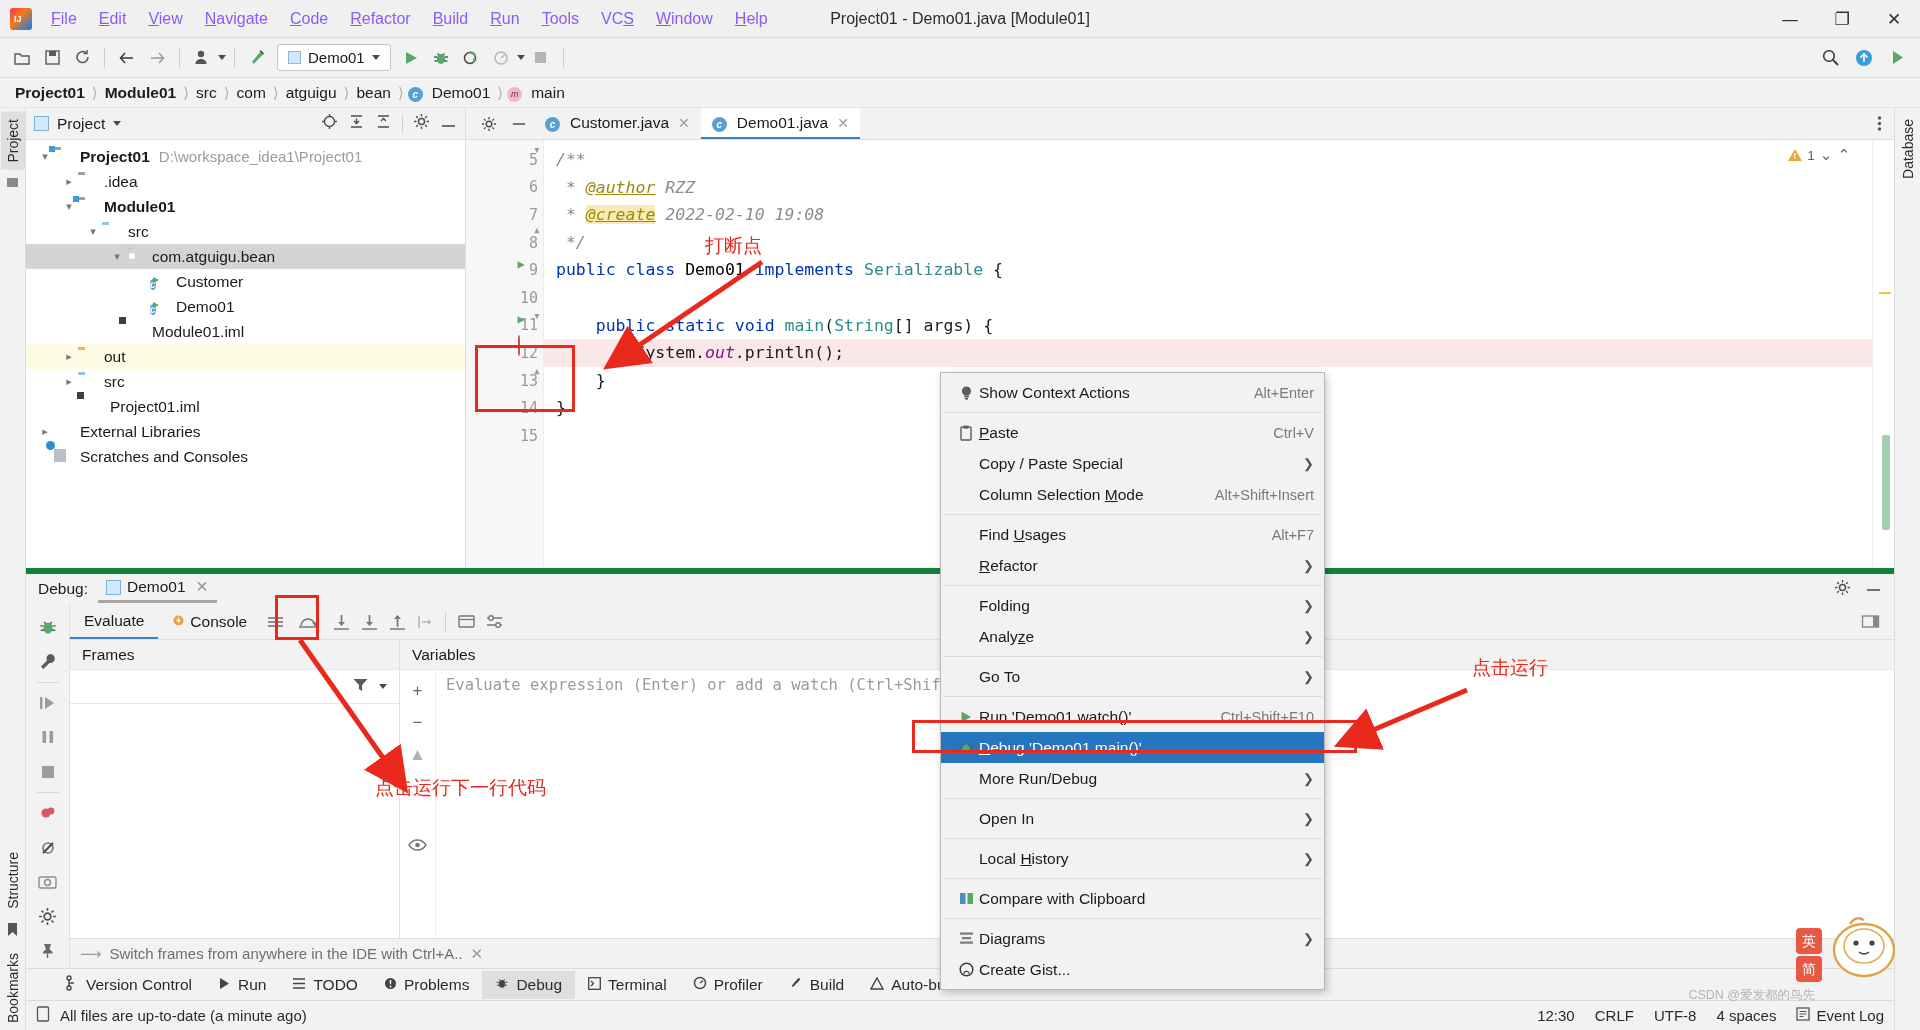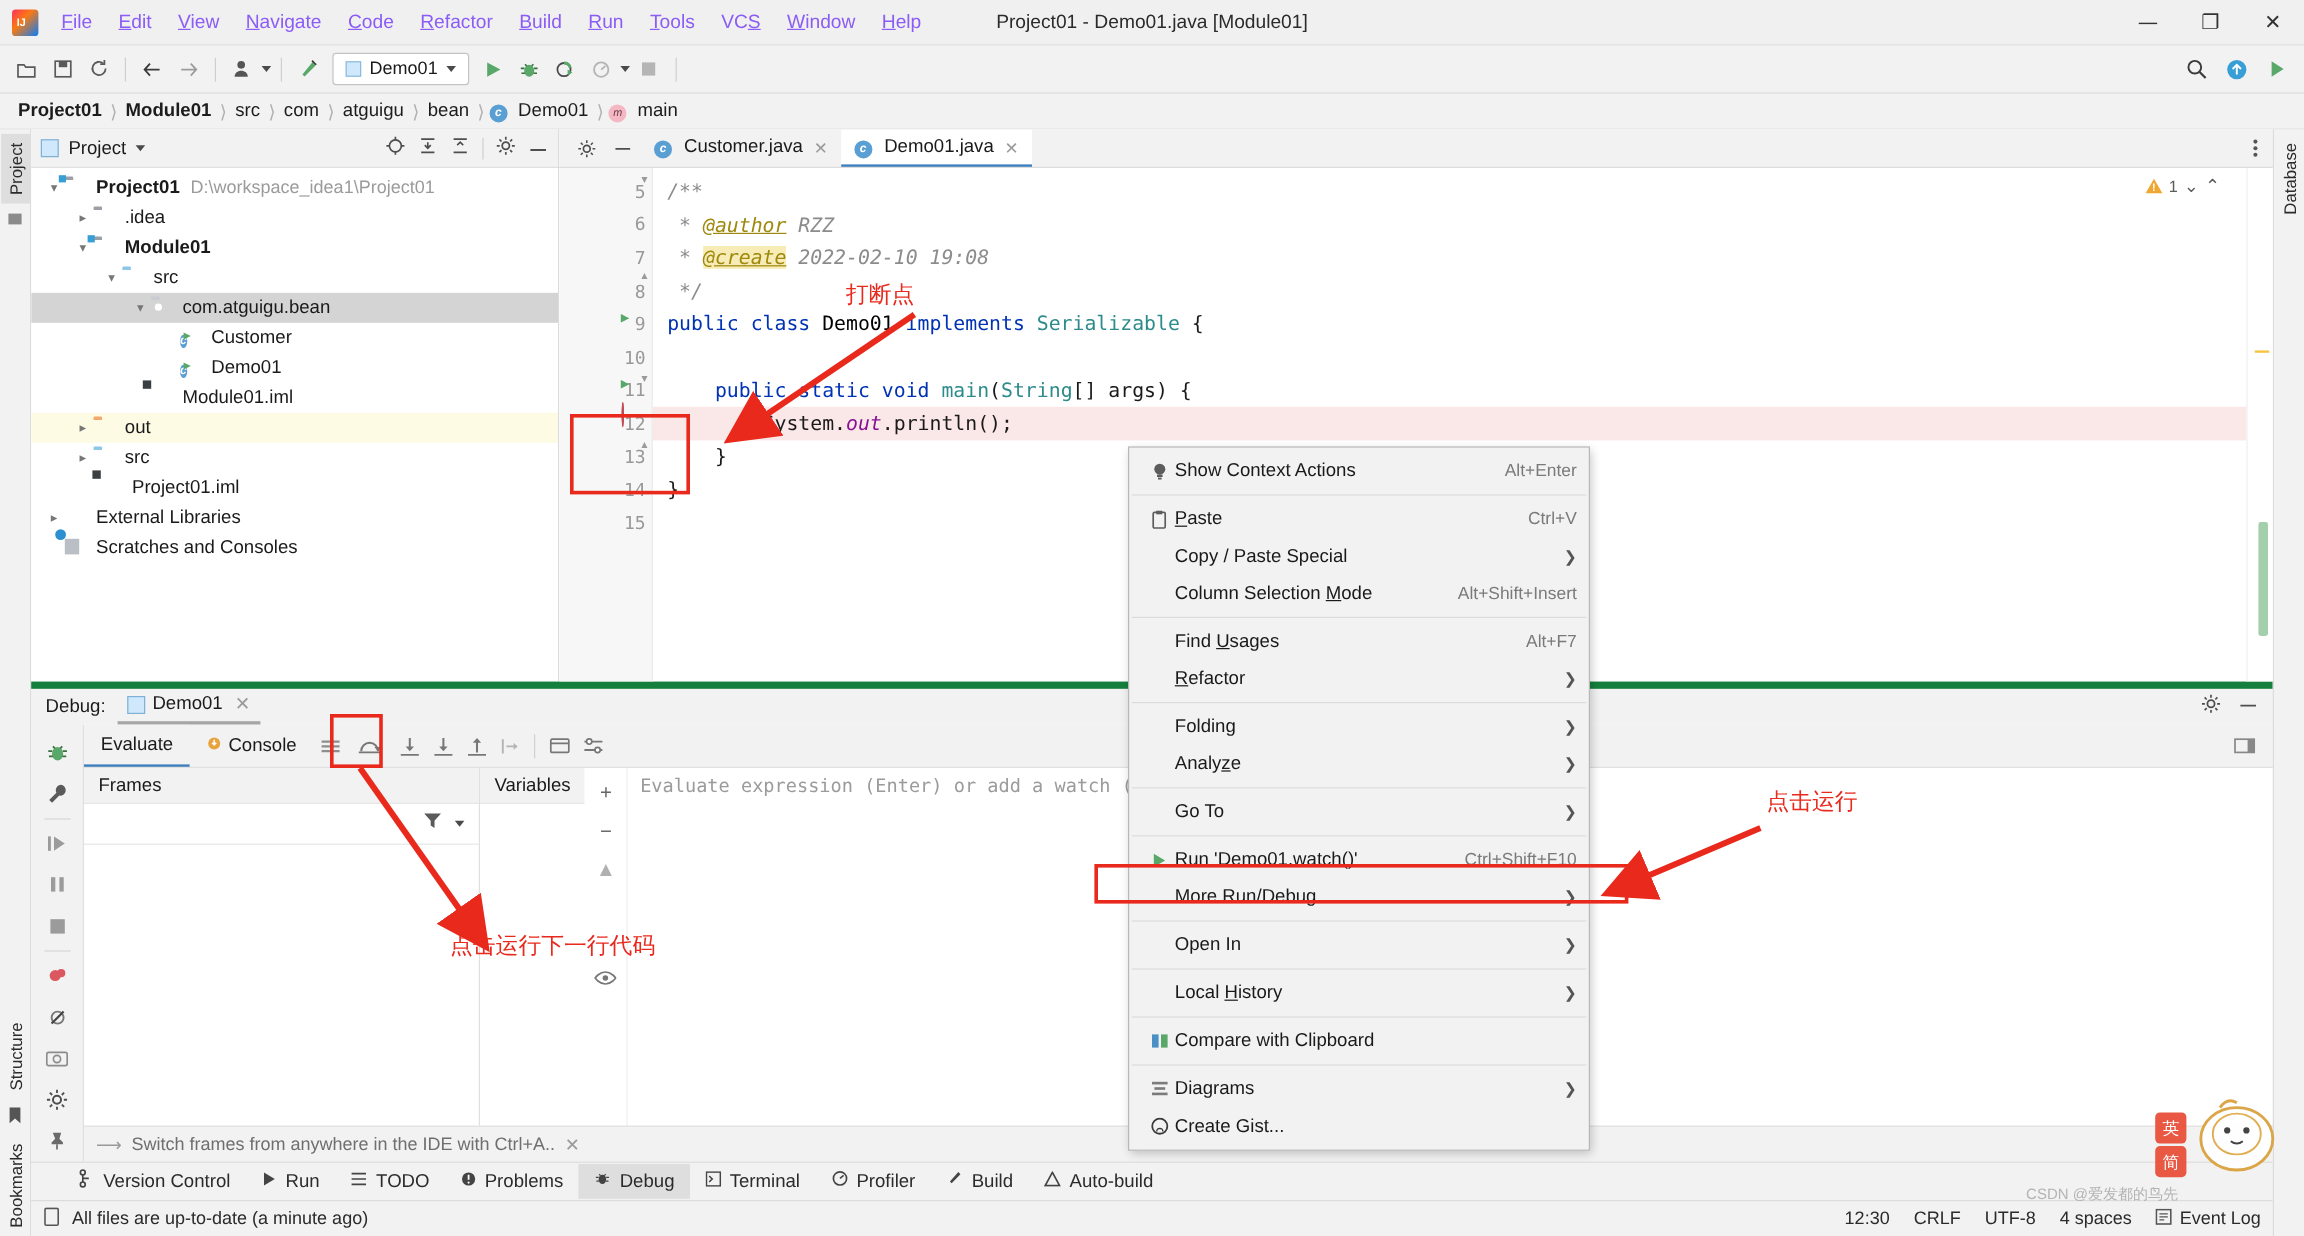"Variables" .vars-pane { flex-direction: row -> column }
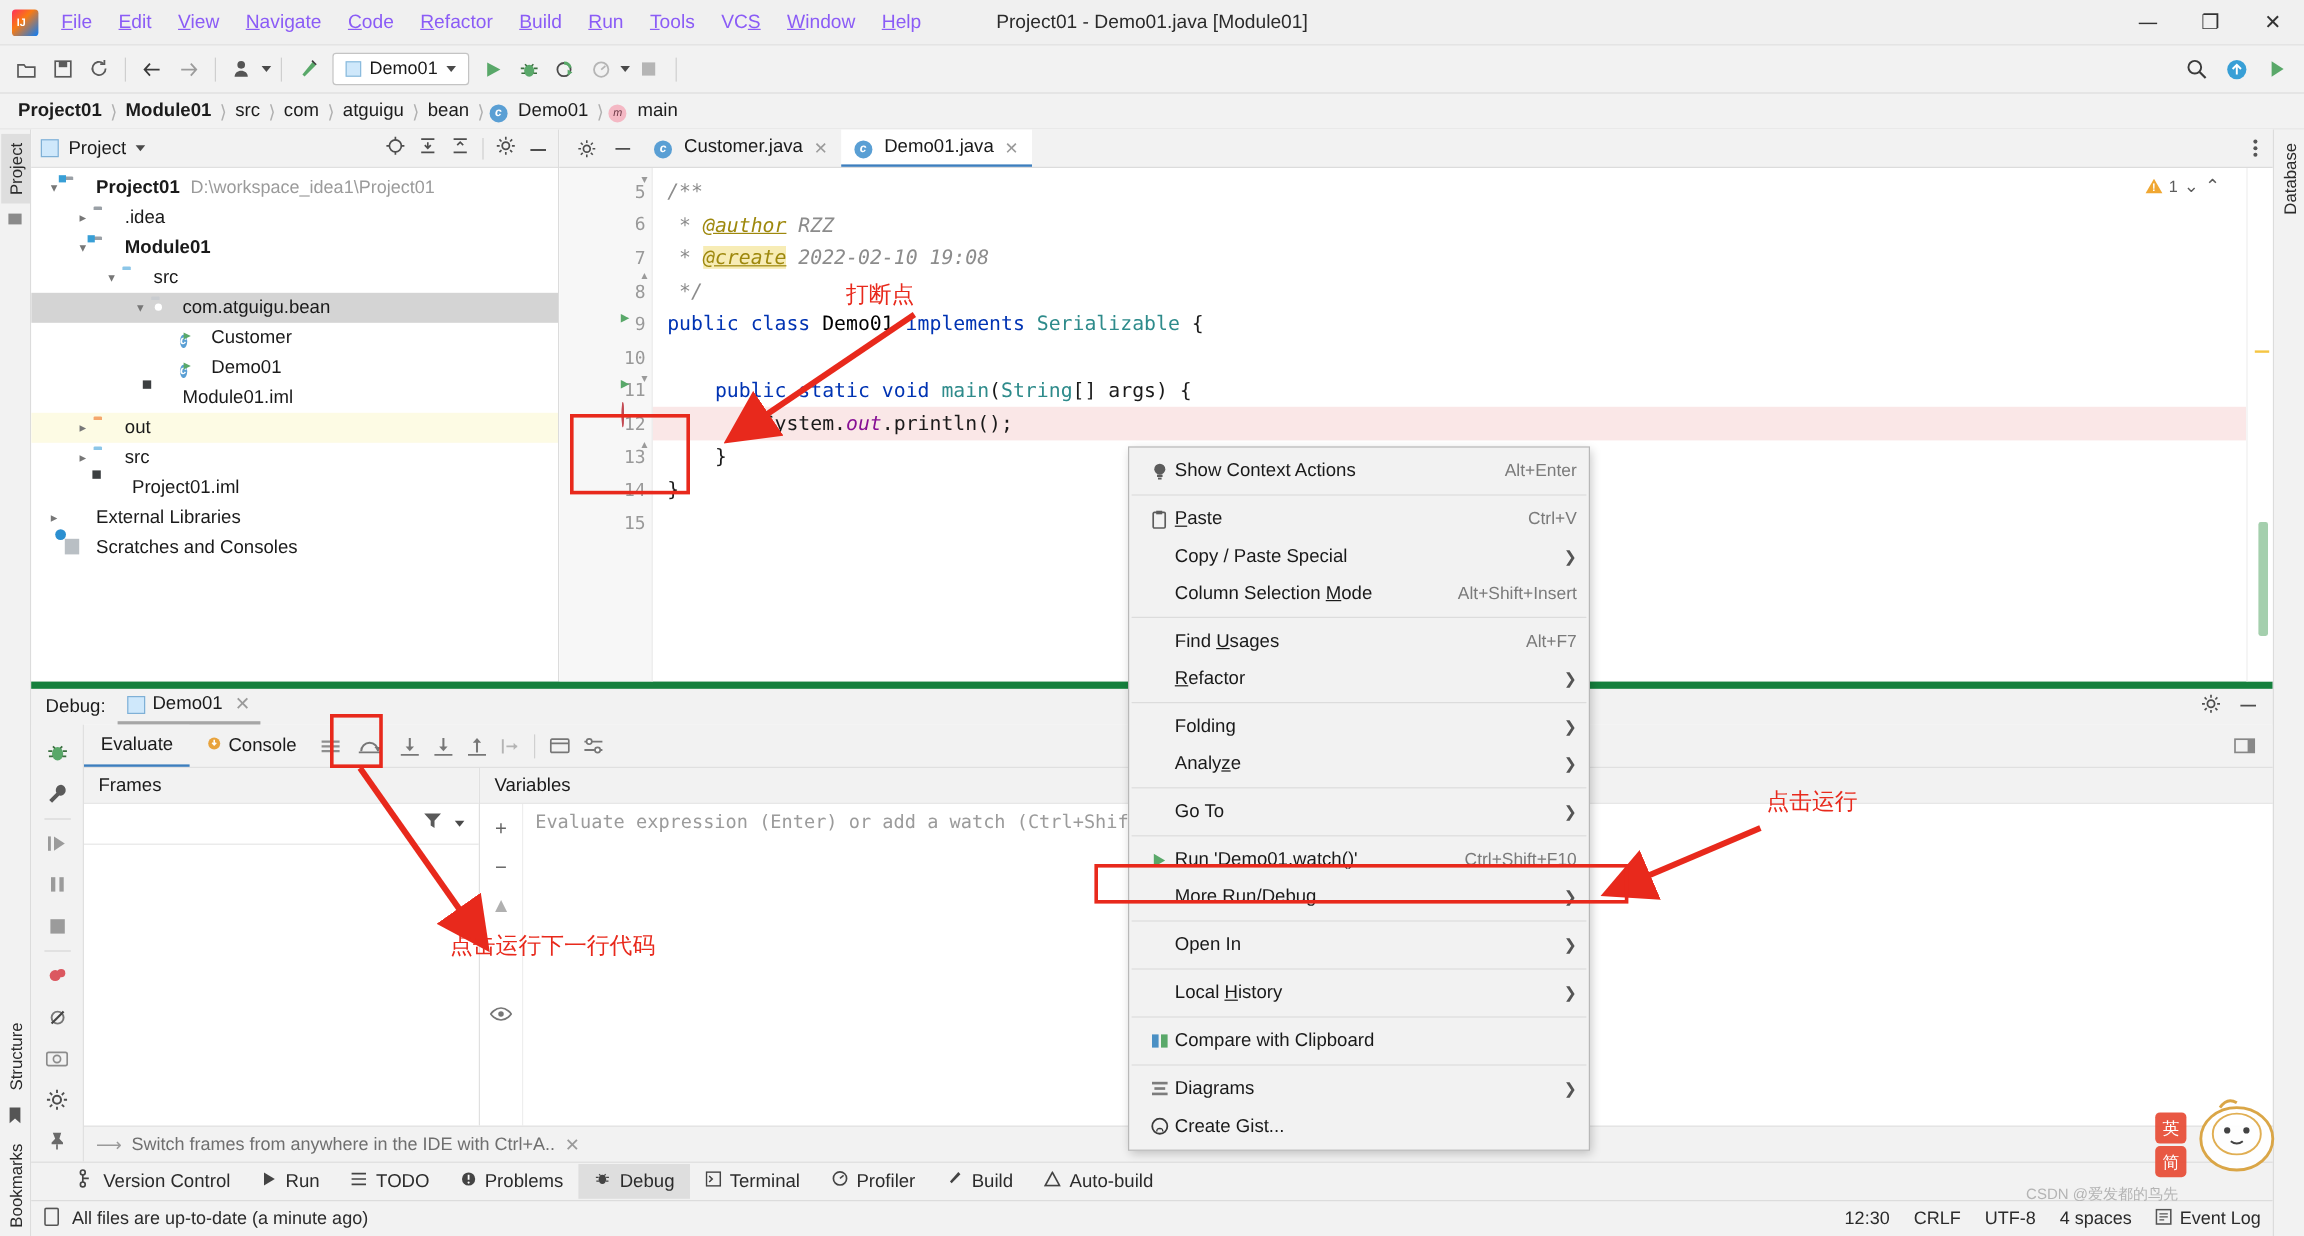"Debug 'Demo01.main()'" div.cmi { html: none -> <div> <span> <svg> <ellipse></ellipse> <path></path> </svg> </span> <span><u>D</u>ebug 'Demo01.main()'</span> </div> }
